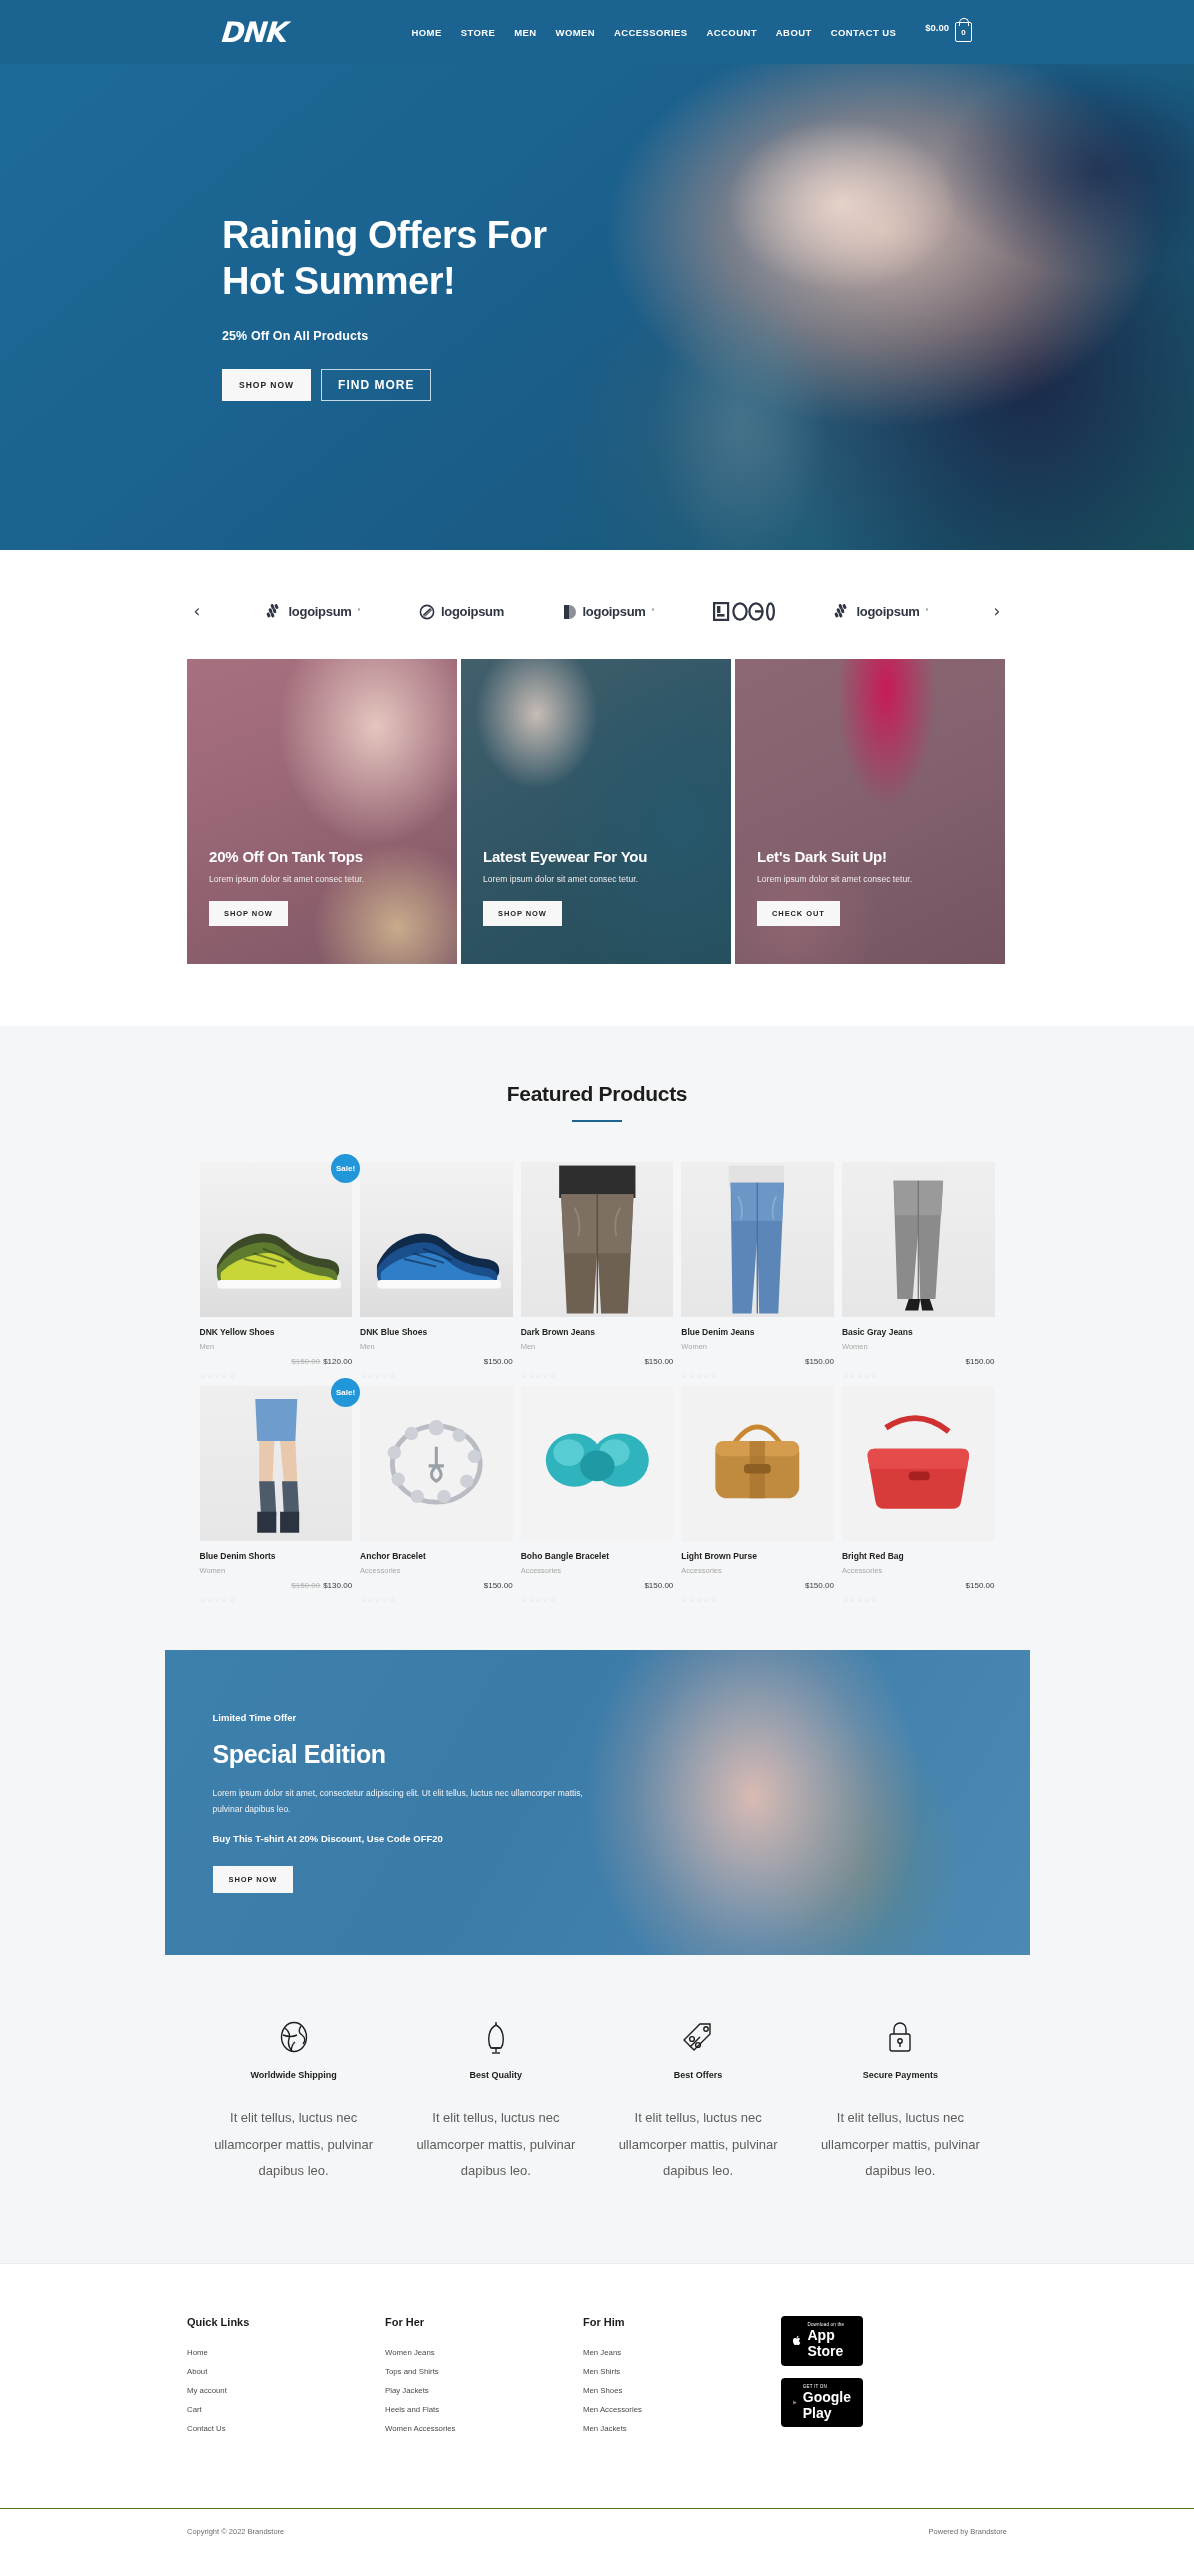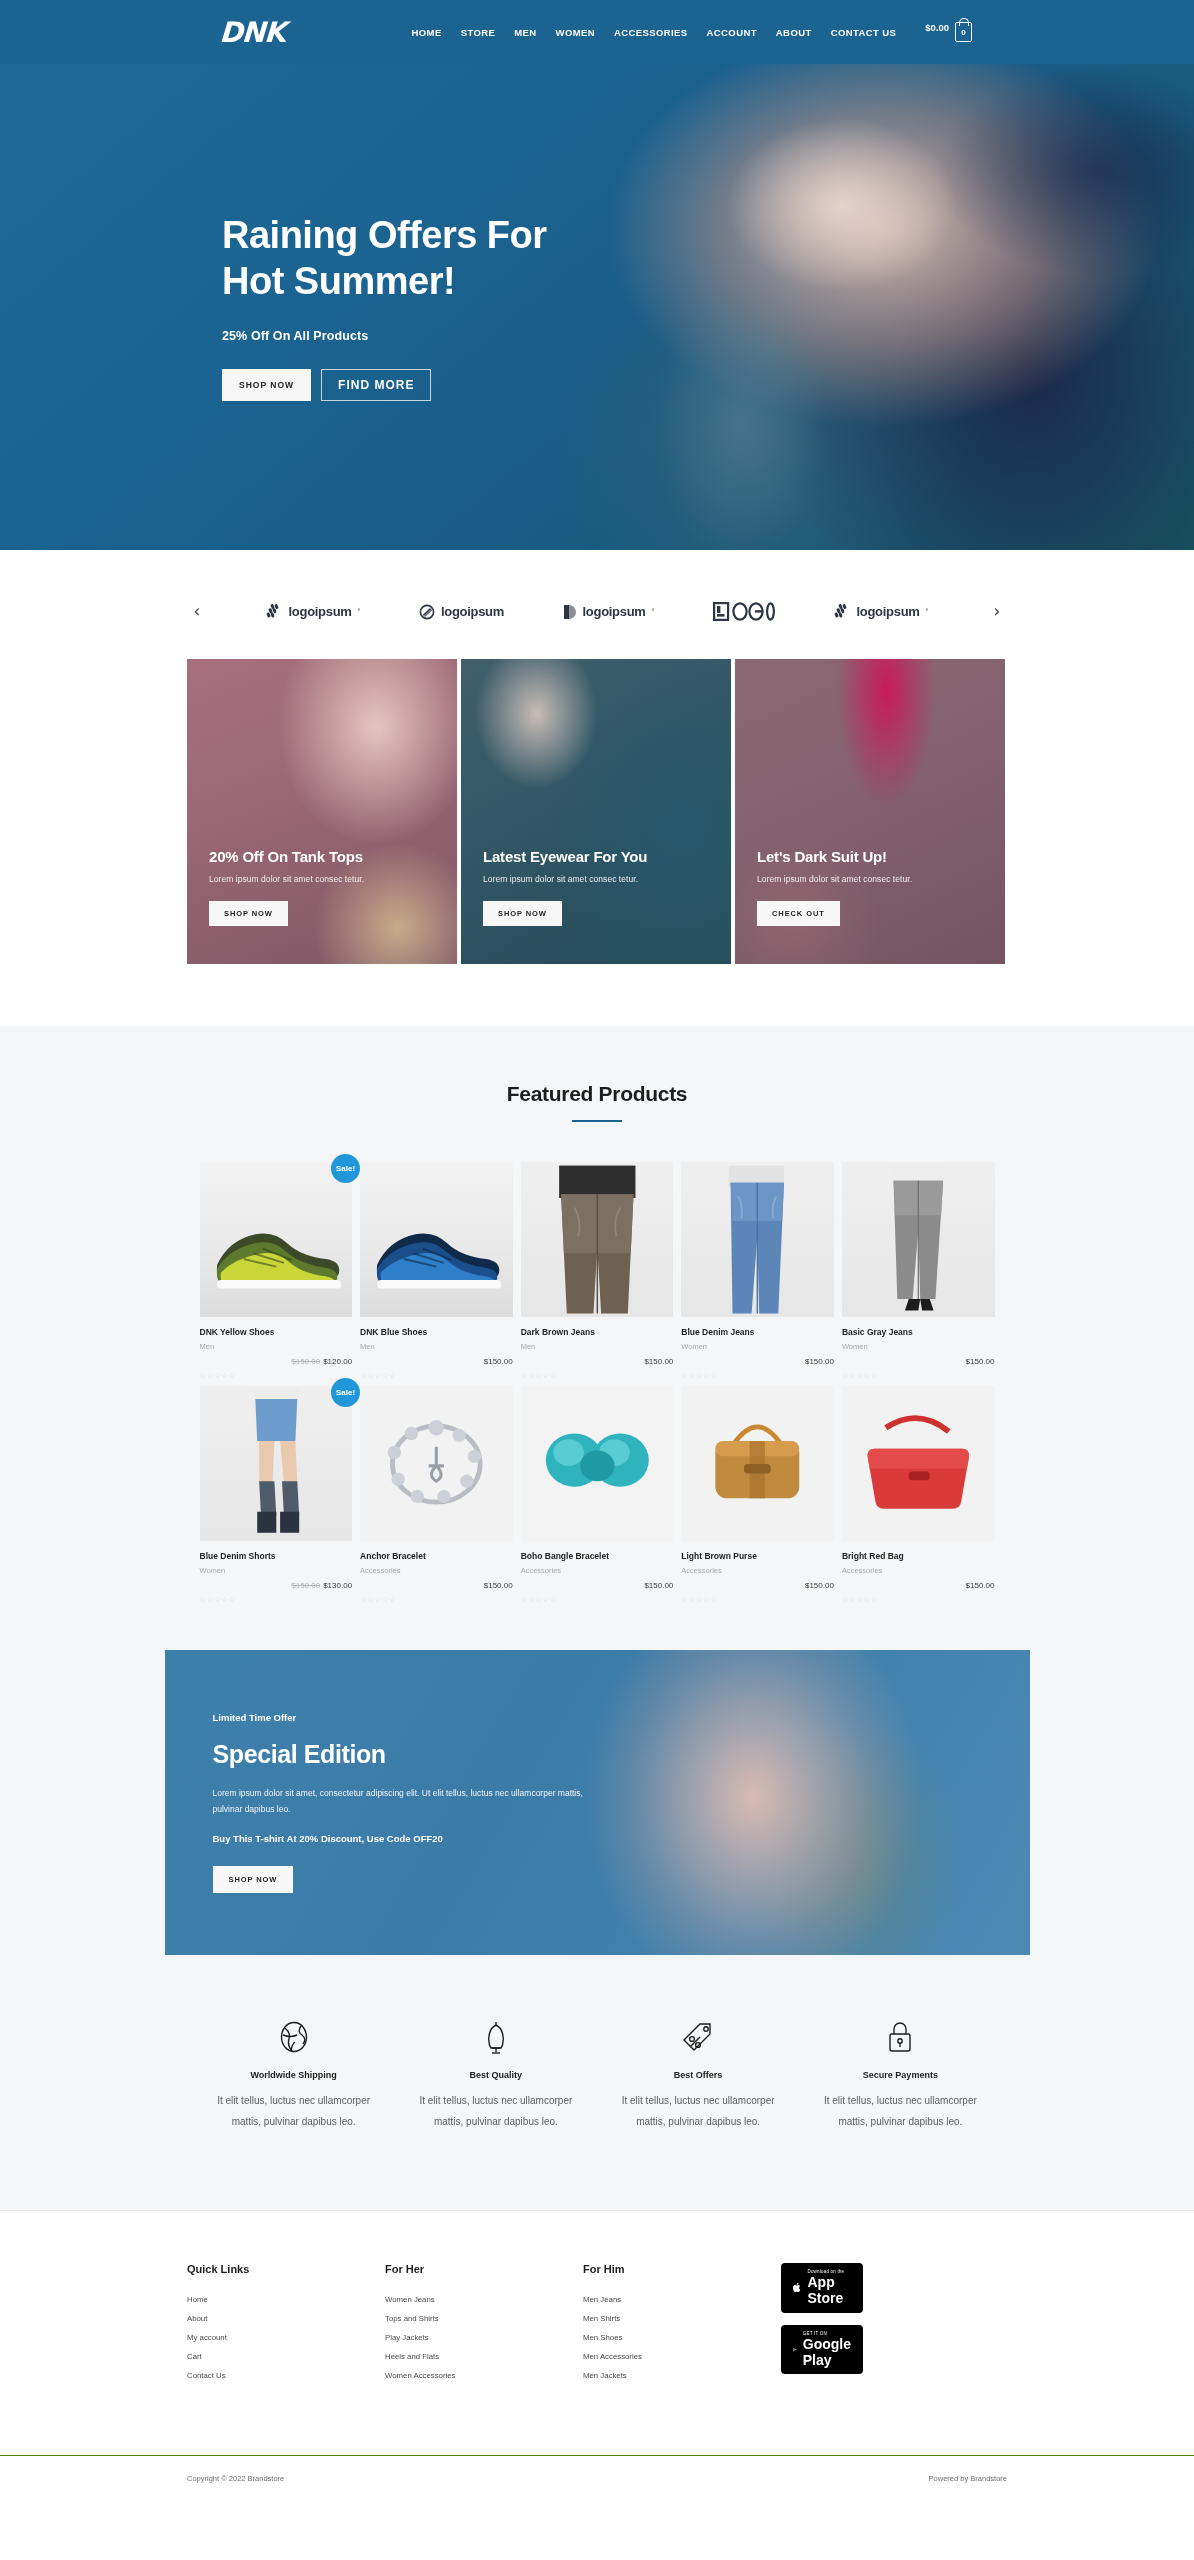"It elit tellus, luctus nec" .feat-desc { font-size: 10px -> 13px; margin-top: 11px -> 25px }
